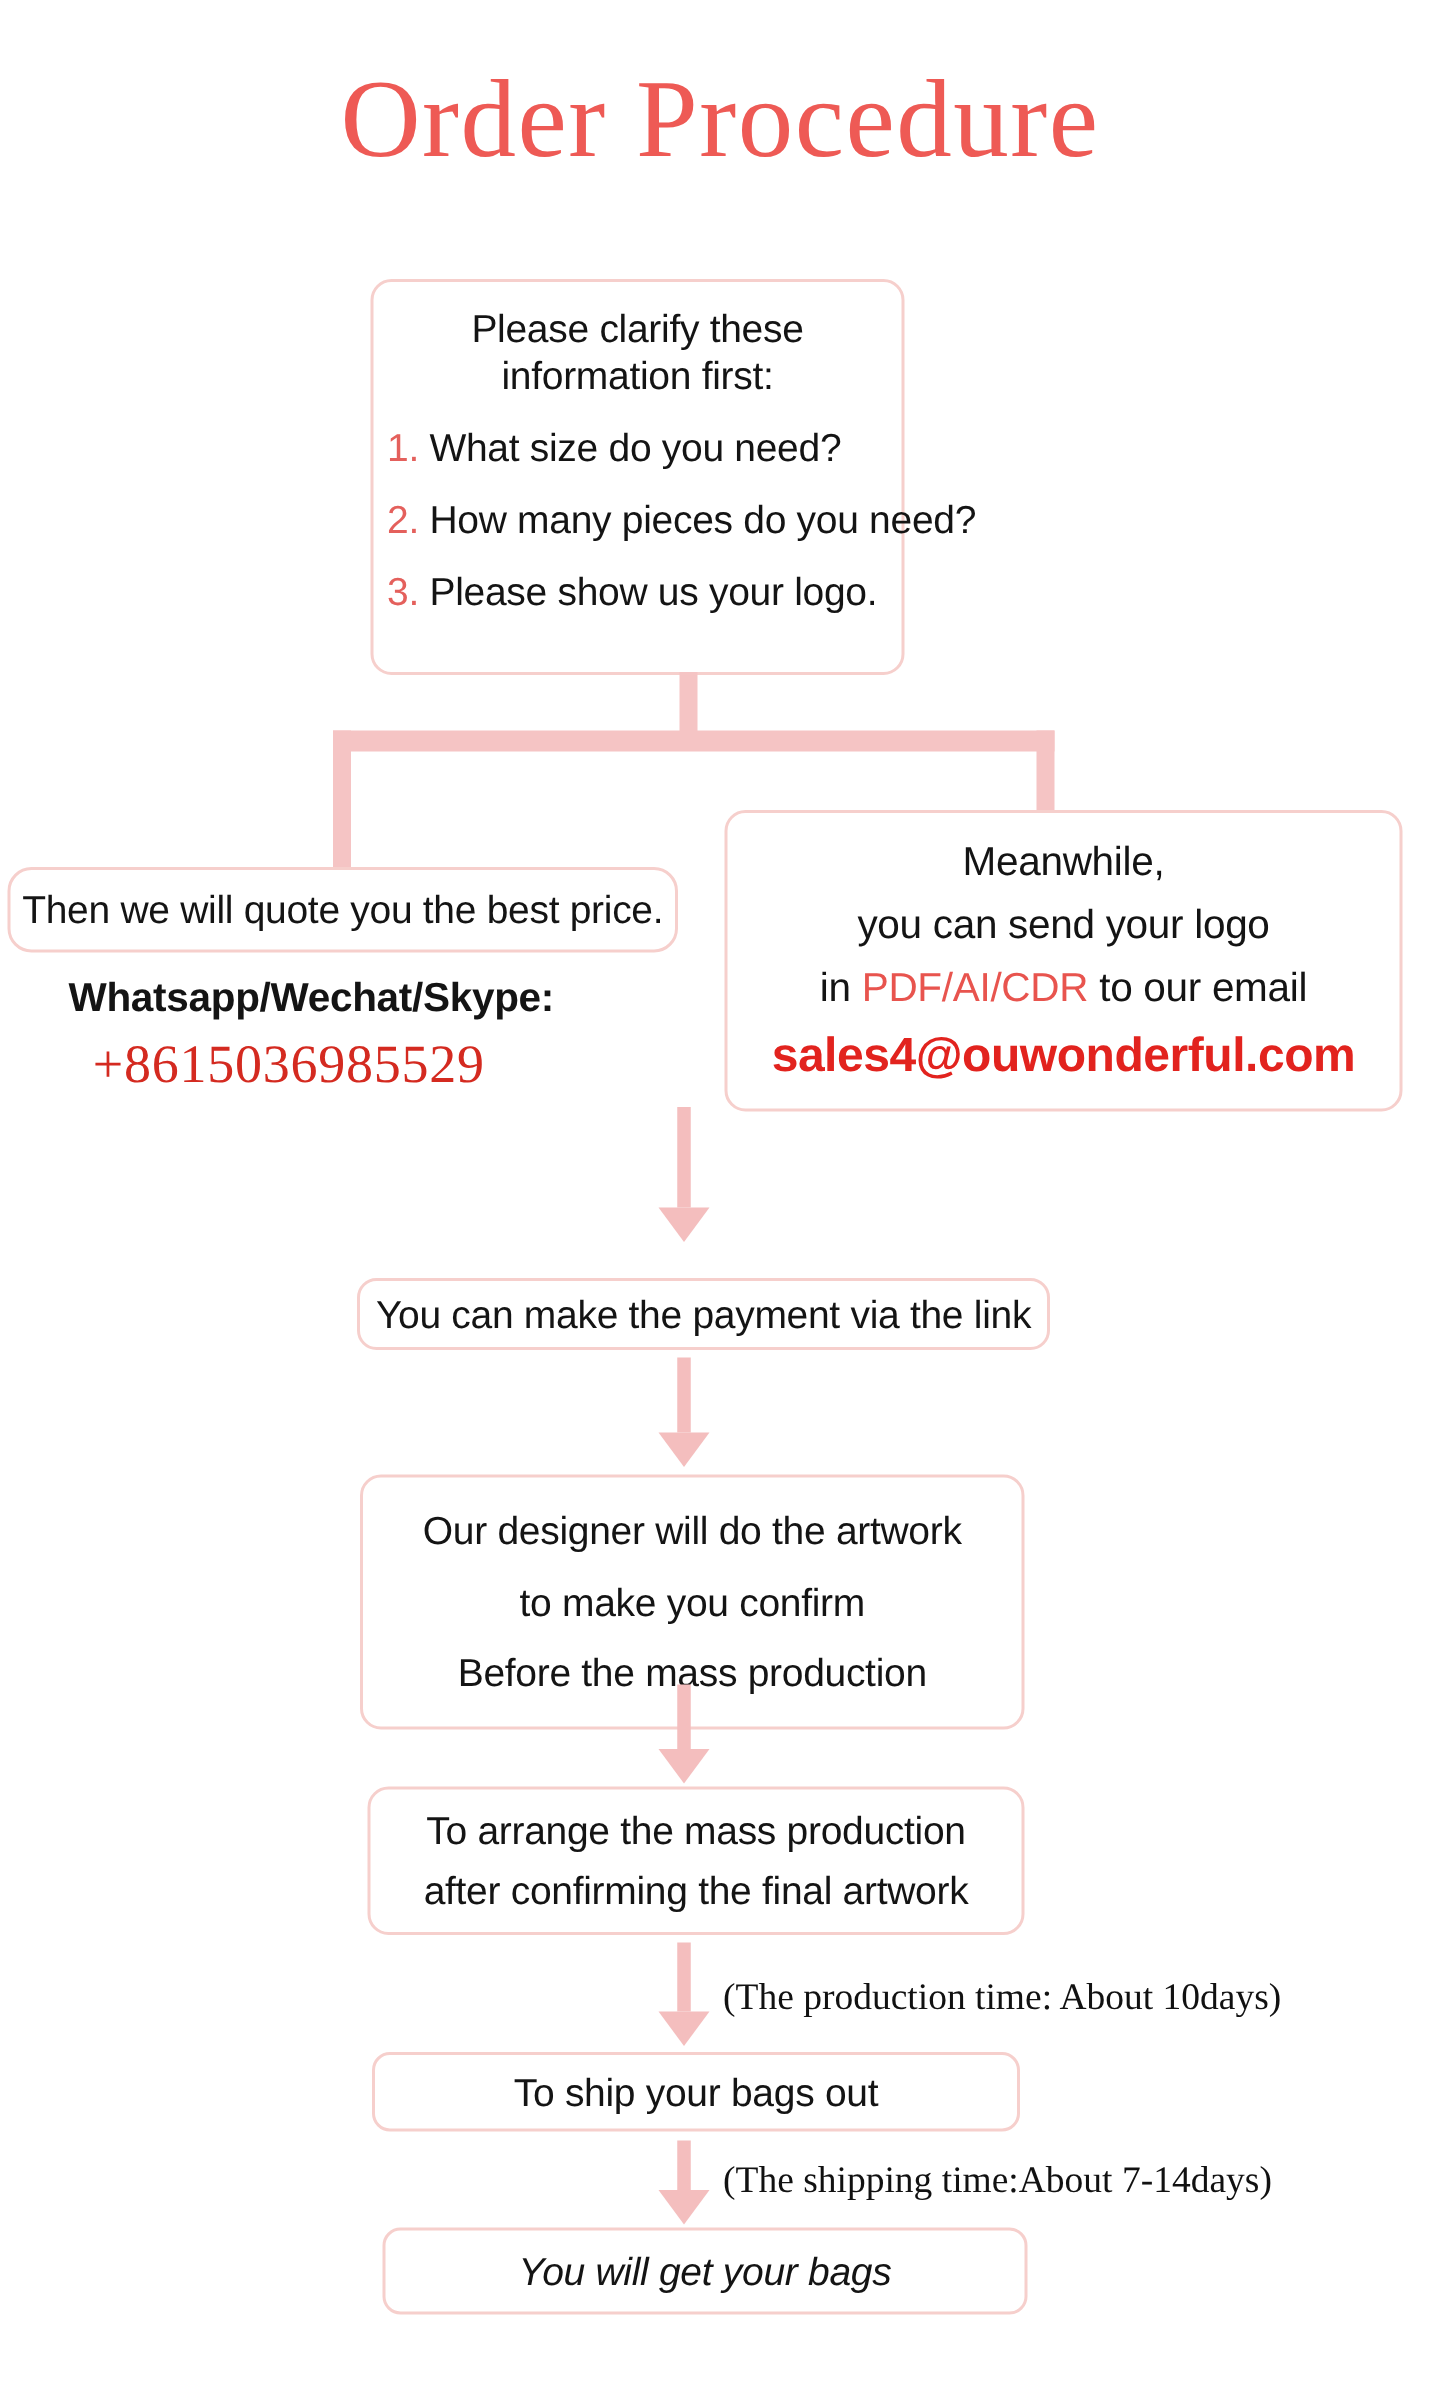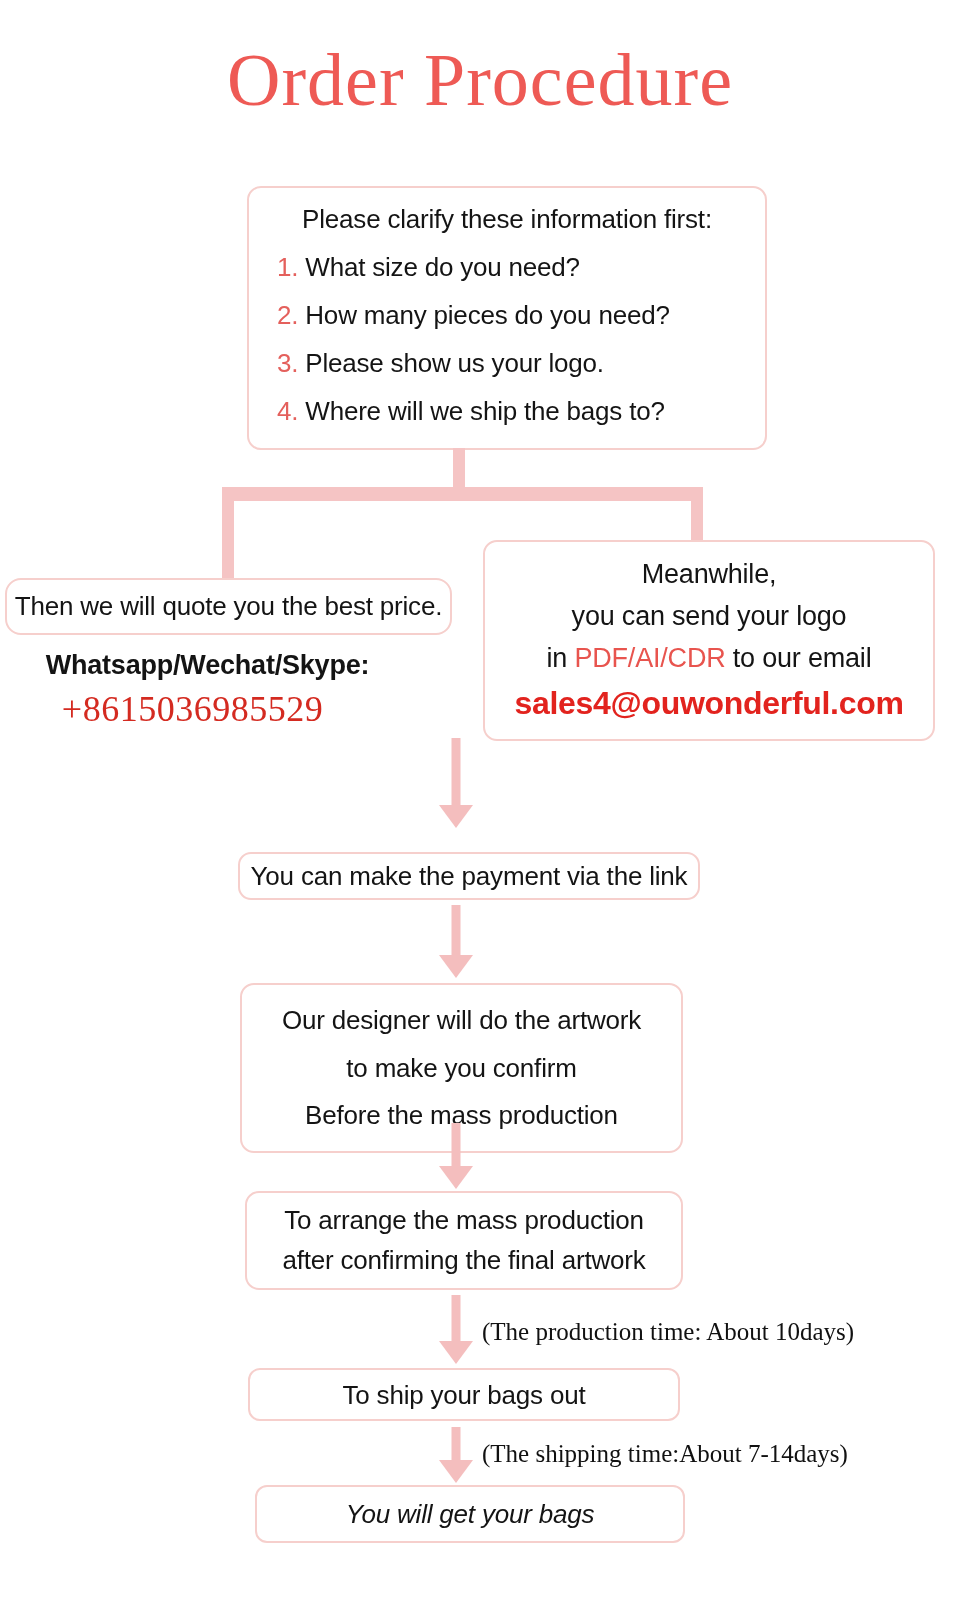"Please clarify these information first:" .clarify { width: 520px -> 356px }
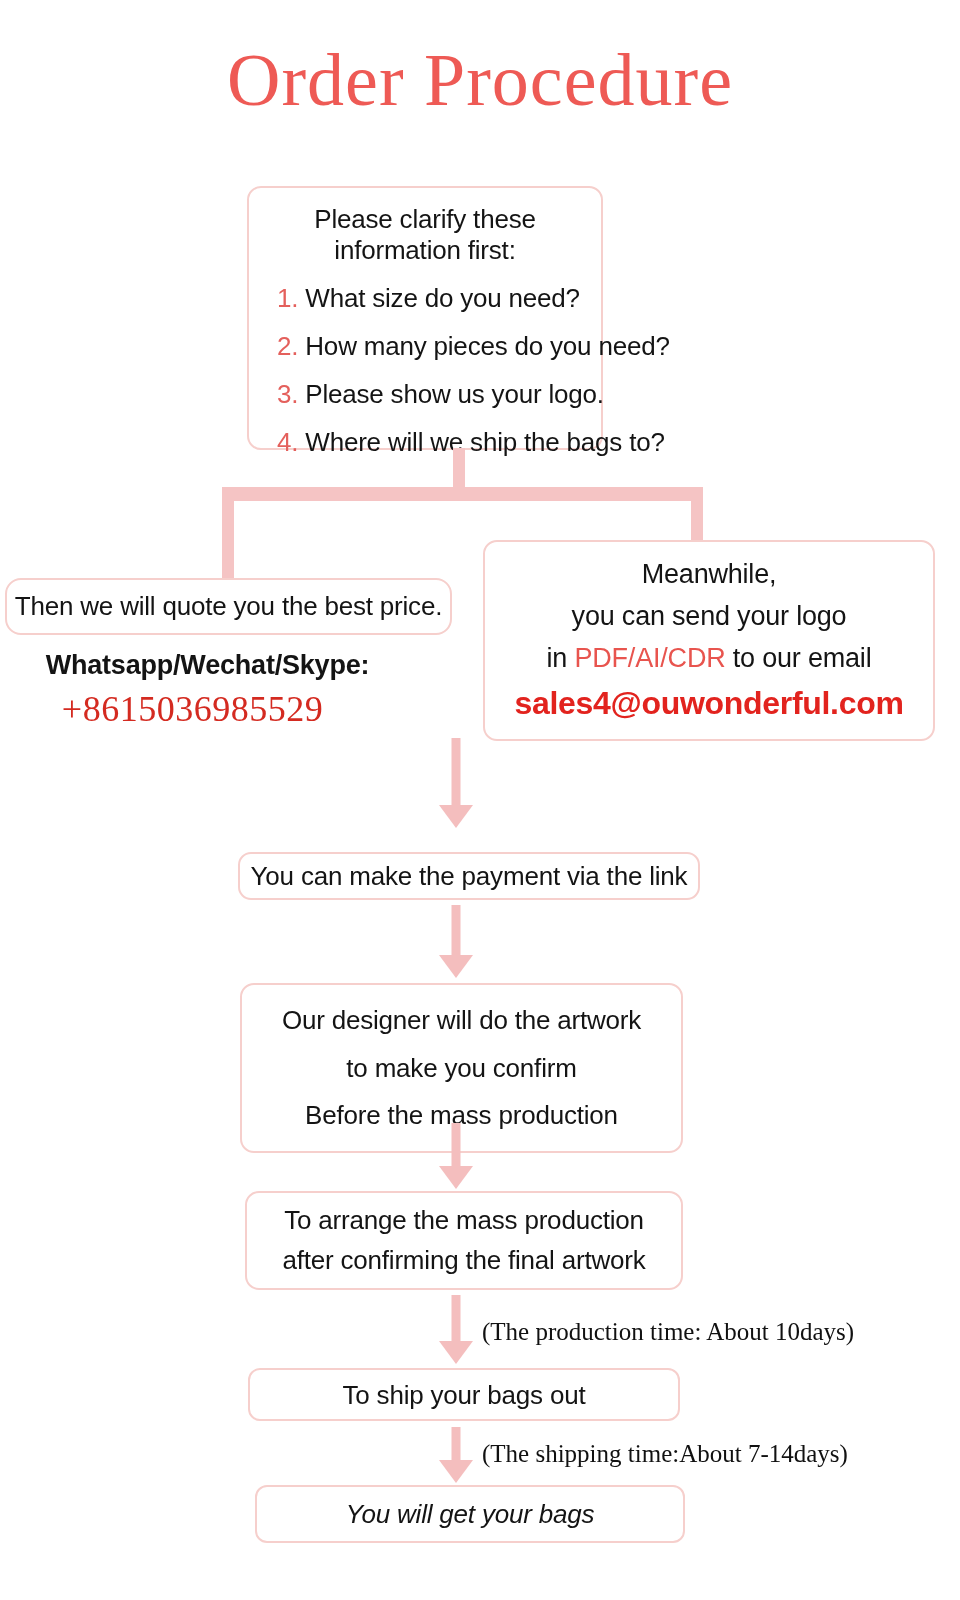"1. What size do you" .clarify .list { padding-left: 28px -> 9px }
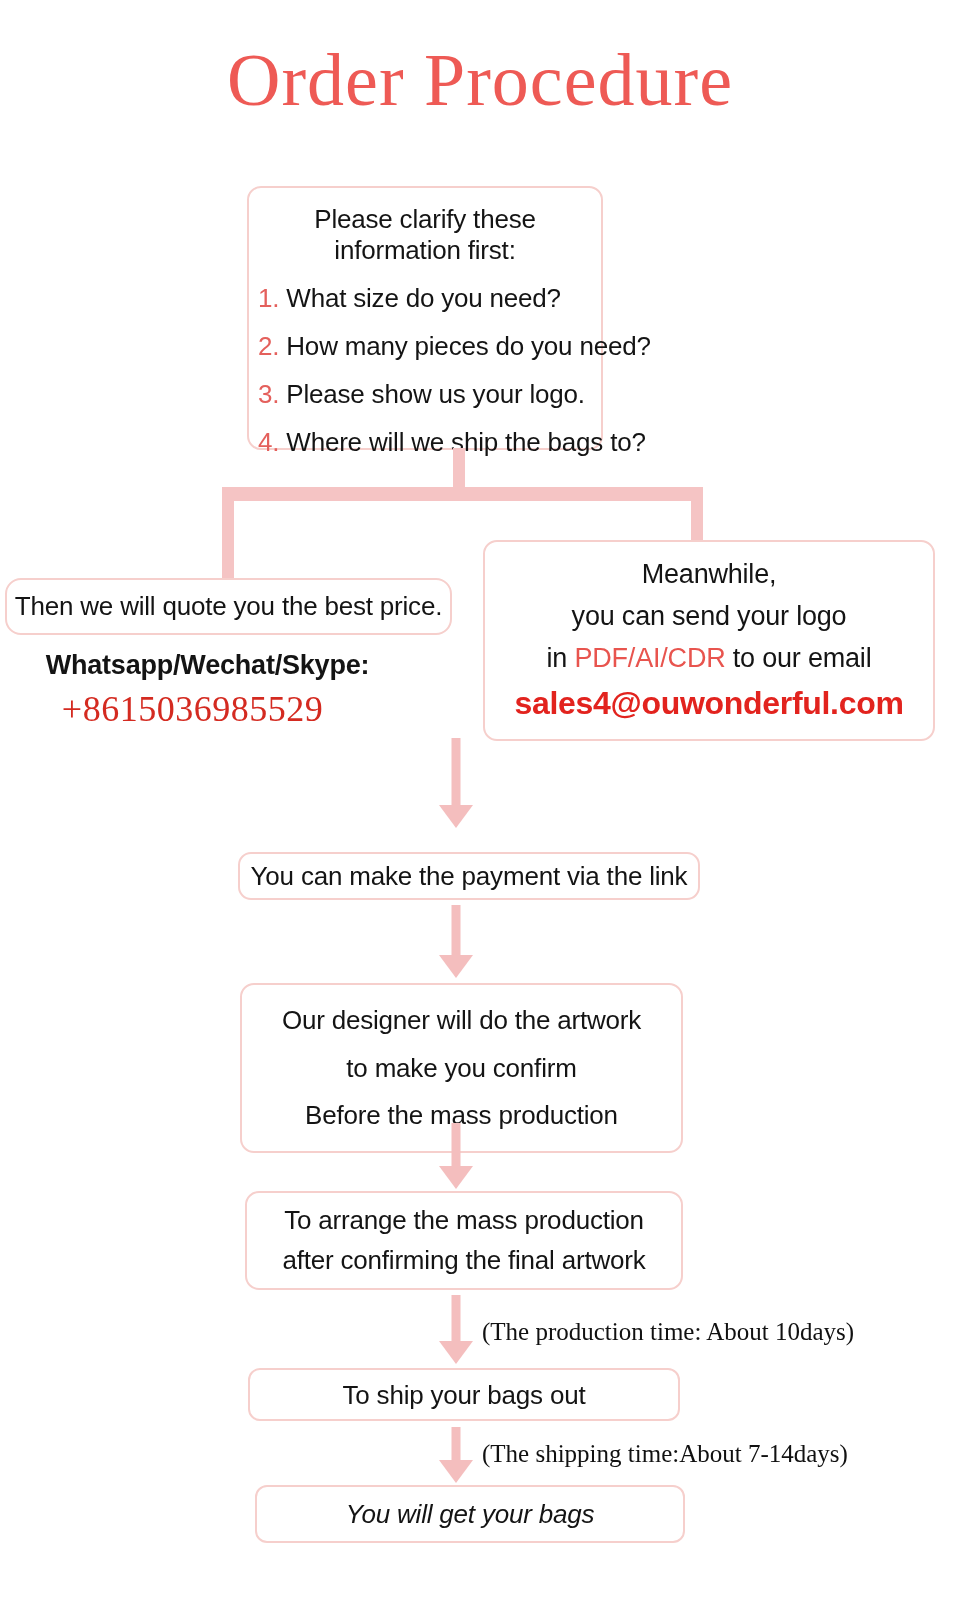"4. Where will we ship" div.item { html: <div><span>4.</span><span>Where will we ship the bags to?</span></div> -> none }
